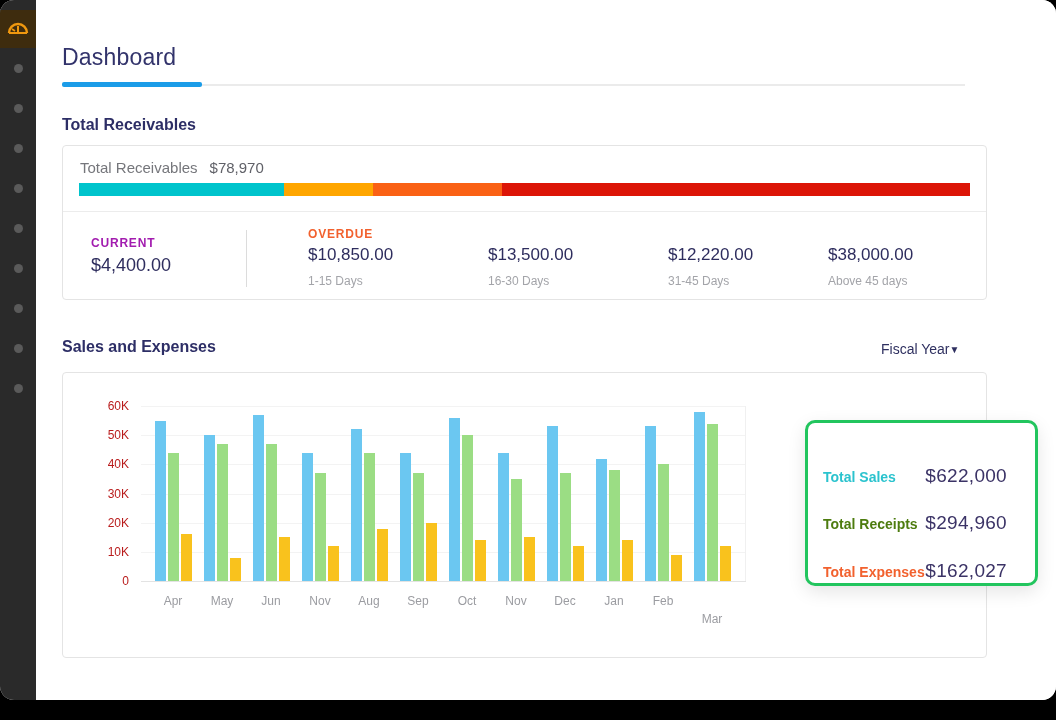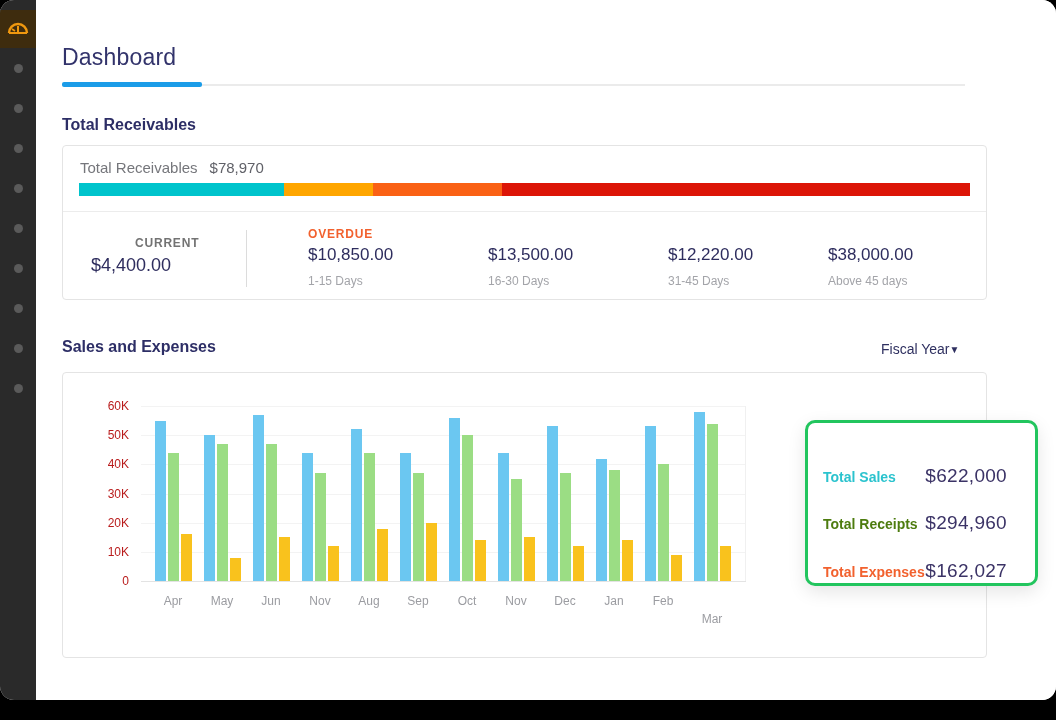"CURRENT" .current-label { color: #737373 -> #a21caf; margin-left: 44px -> none }
